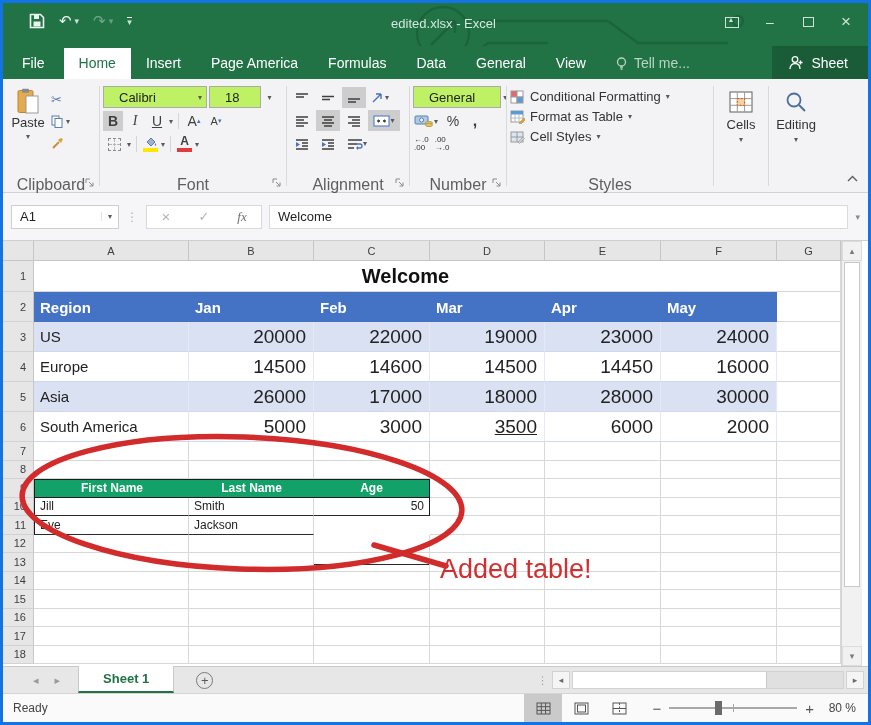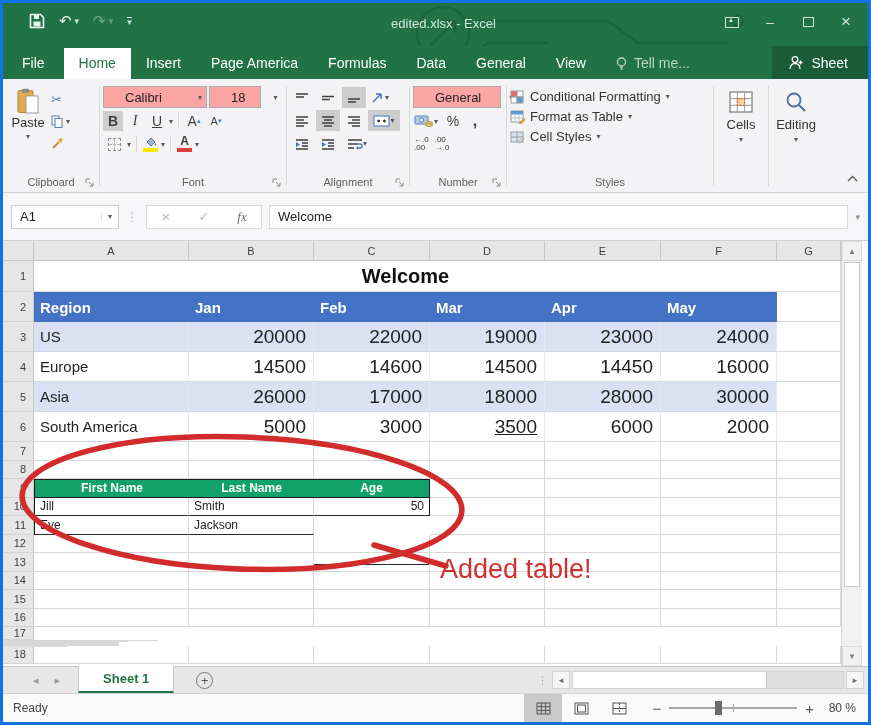"Calibri" .combo { background: #fca5a5 -> #bef264; padding: 0 4px 0 21px -> 0 4px 0 15px }
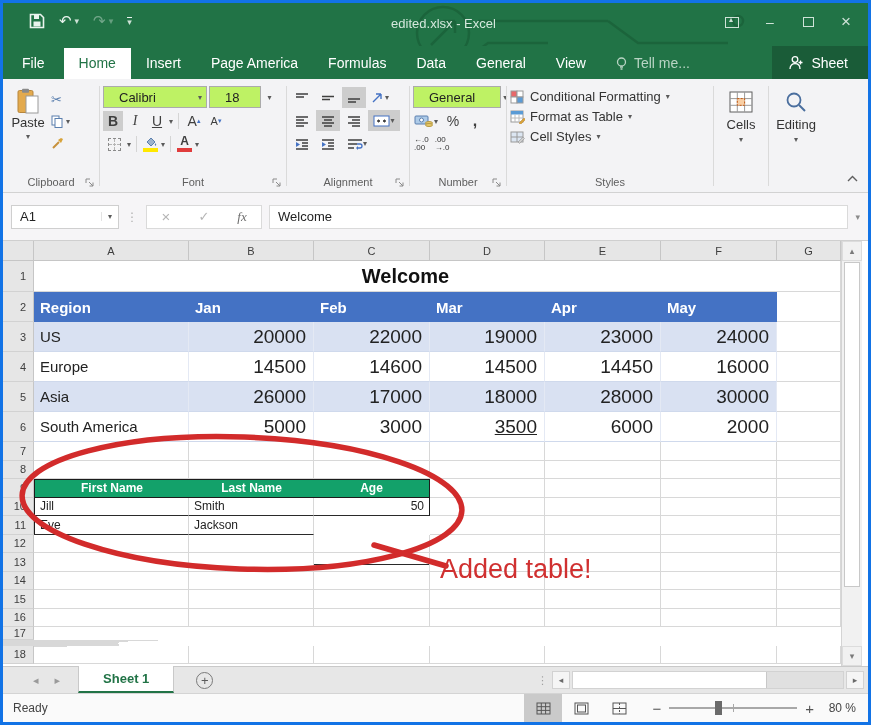"Clipboard" .rlabel { font-size: 11px -> 16px }
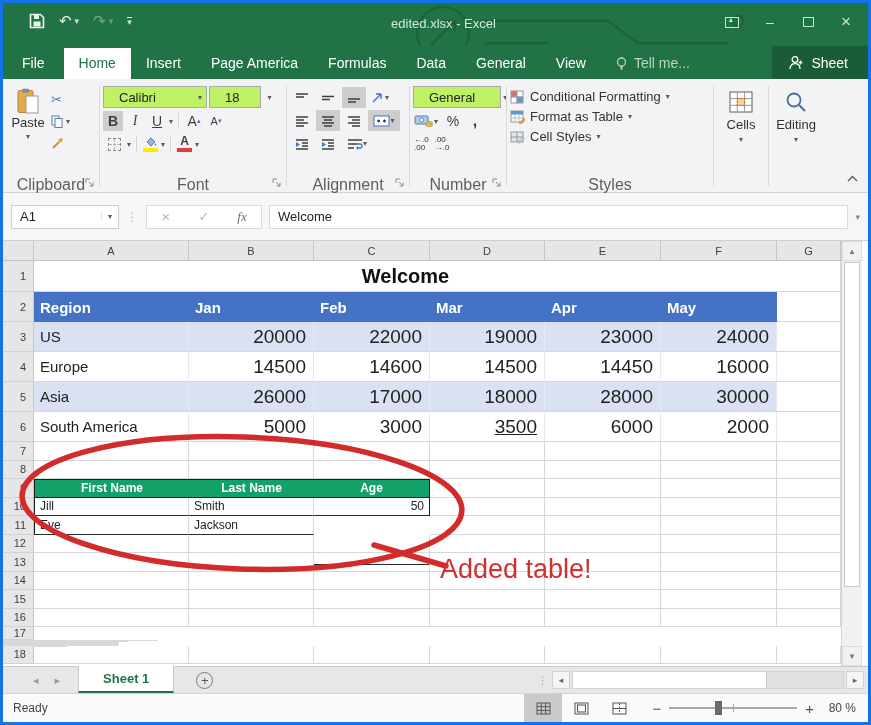"17" div.grow { flex-direction: column -> none }
